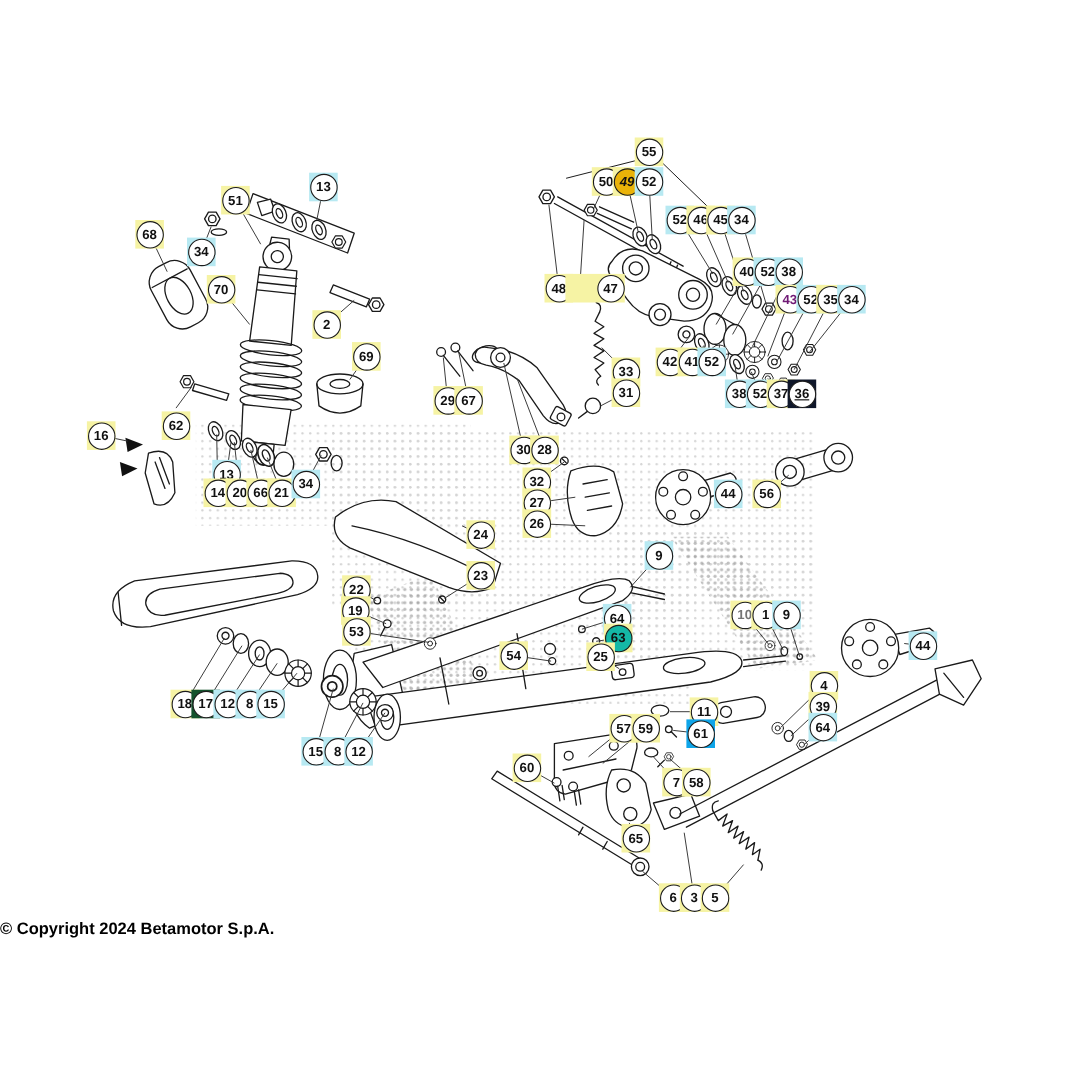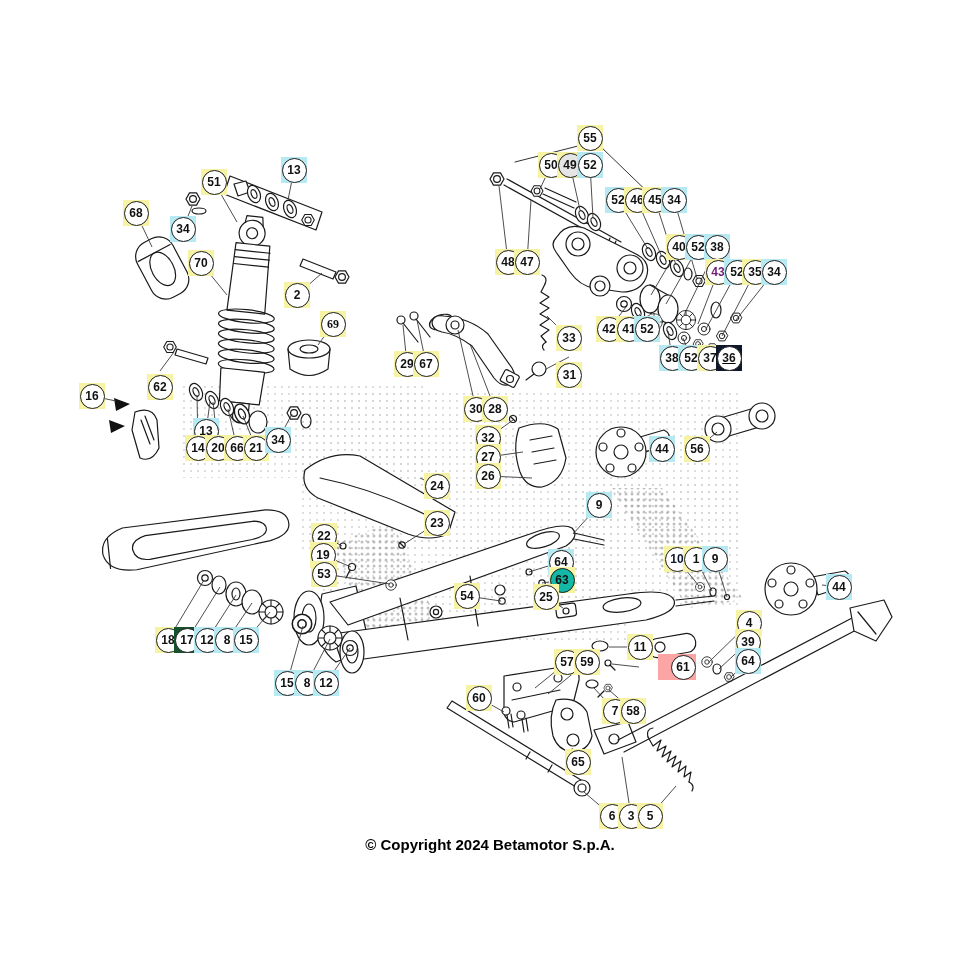"49" span { background: #e5e5e5 -> #eab308; font-style: none -> italic }
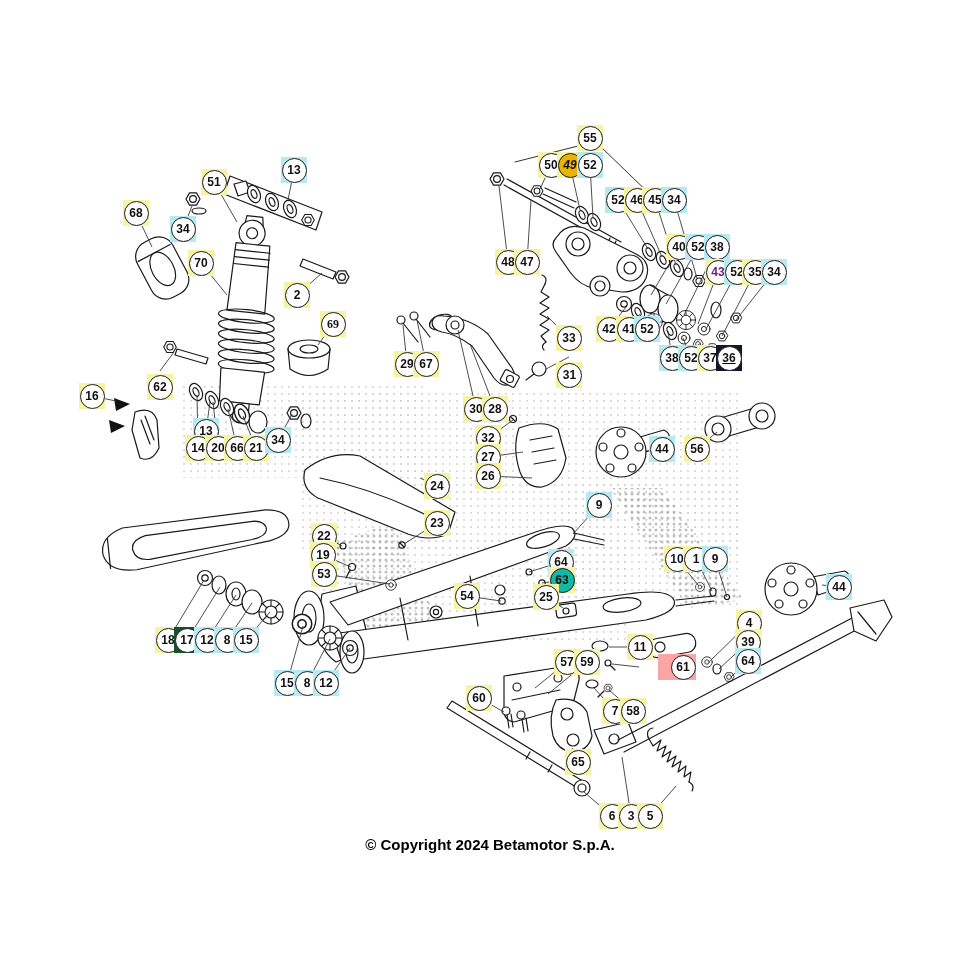"47" div.callout { padding-left: none -> 28px }
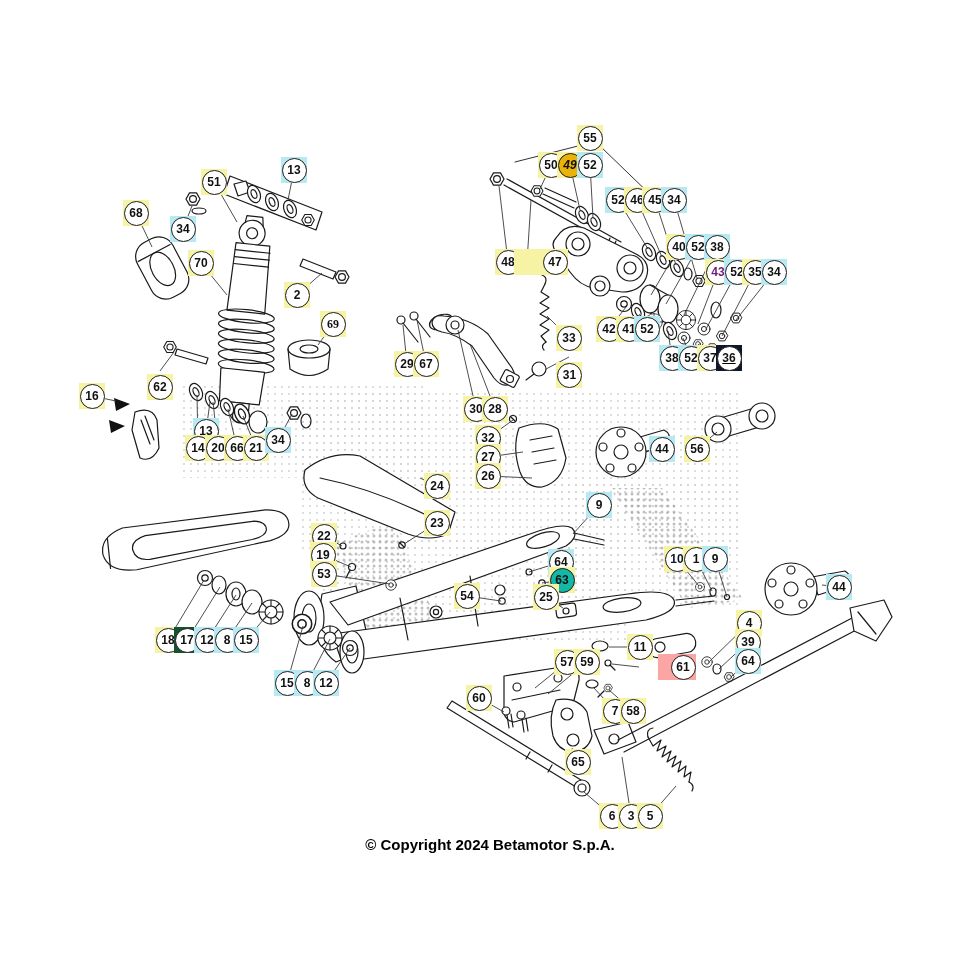"69" div.callout { font-family: Liberation Serif, serif -> none }
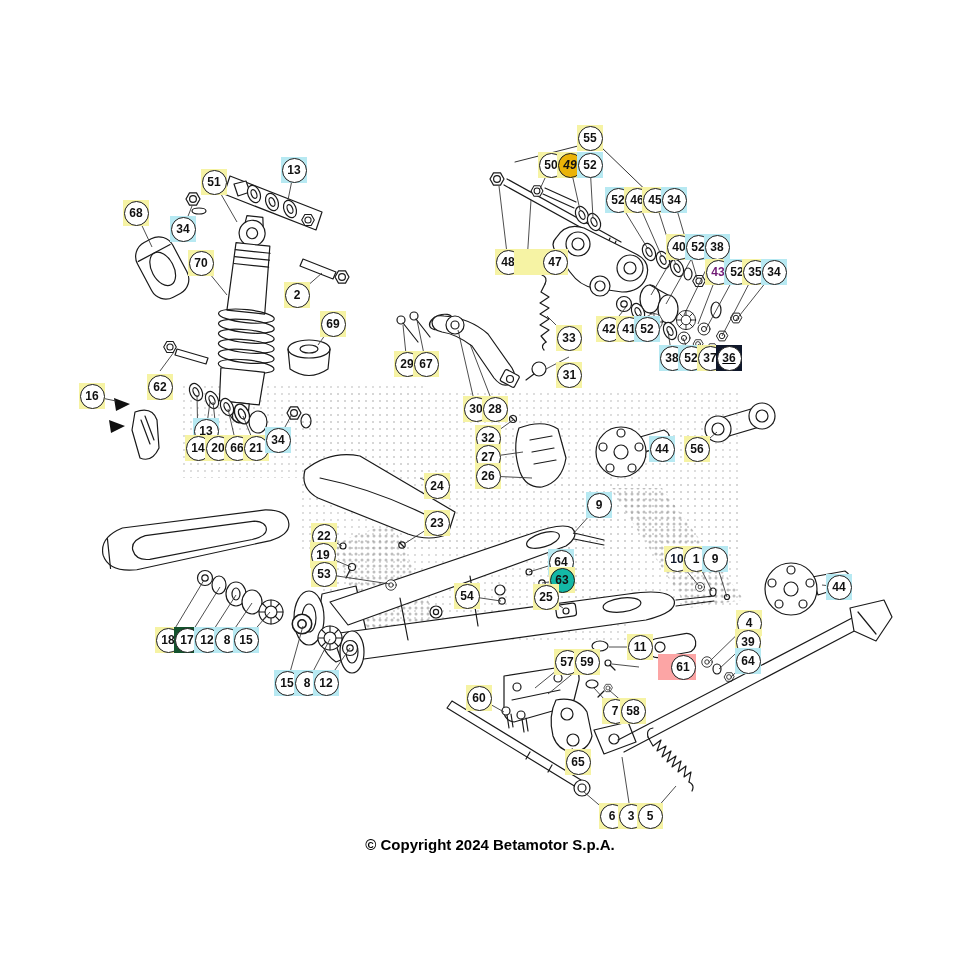"31" div.callout { justify-content: flex-end -> none; top: 362px -> 344px }
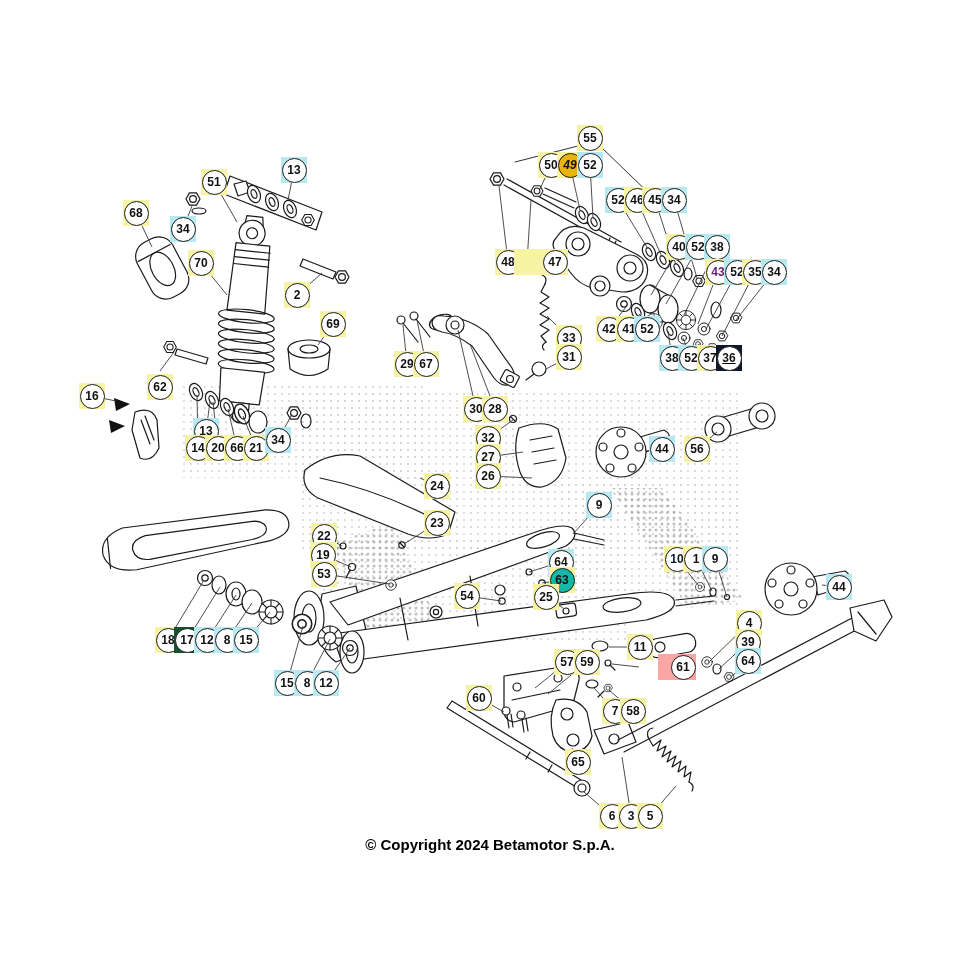"10" span { color: #0f172a -> #737373 }
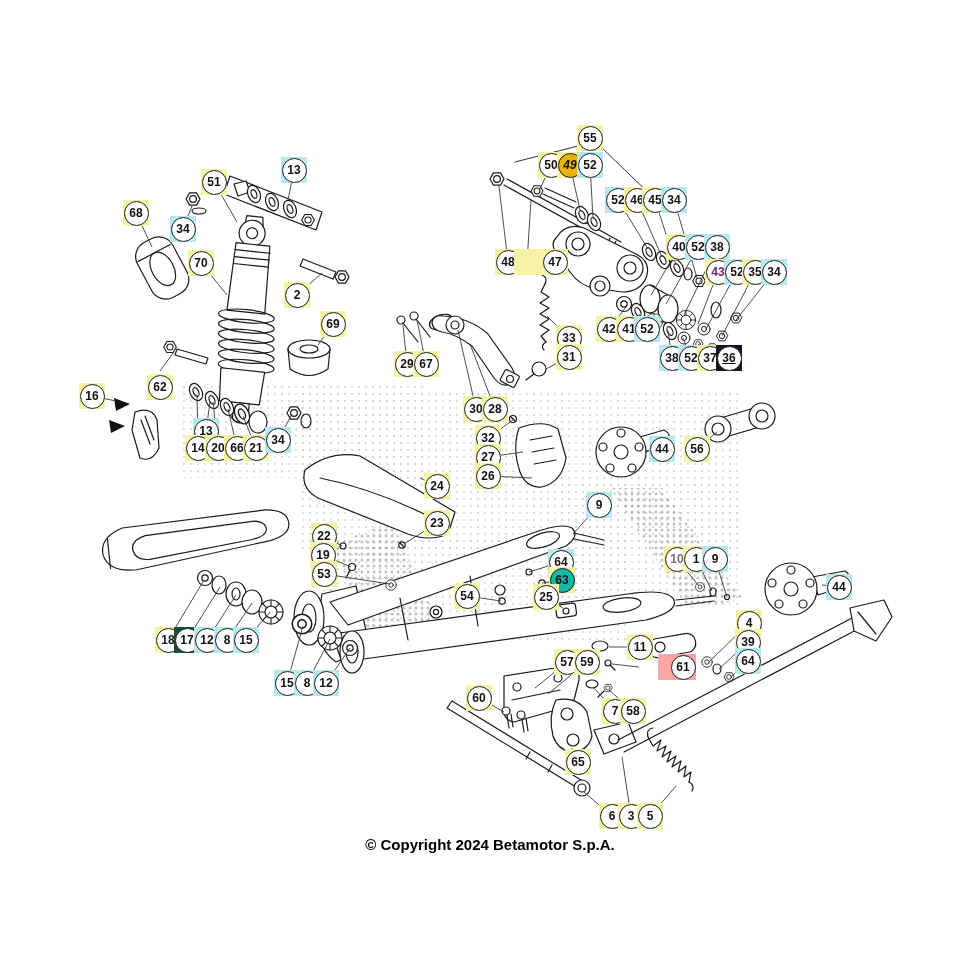"61" div.callout { background: #fca5a5 -> #0ea5e9; left: 658px -> 624px; padding-left: 12px -> none }
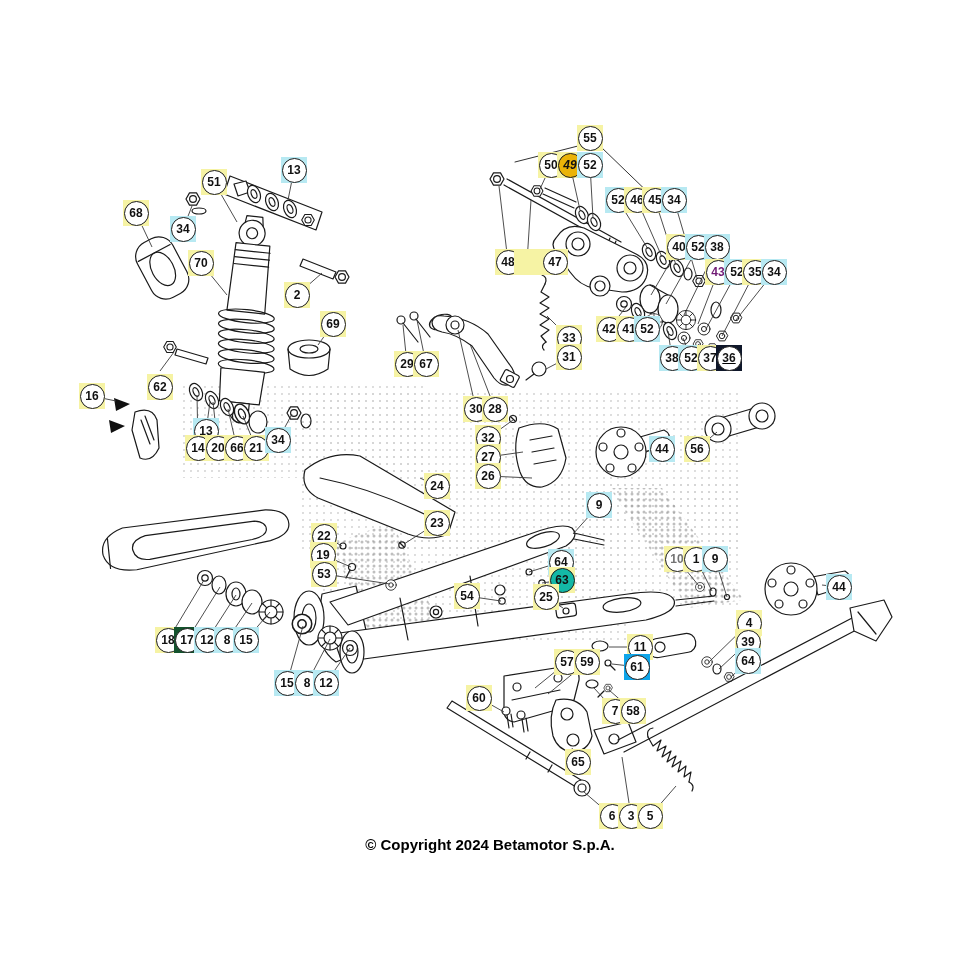"© Copyright 2024 Betamotor S.p.A." #copyright { text-align: center -> none }
